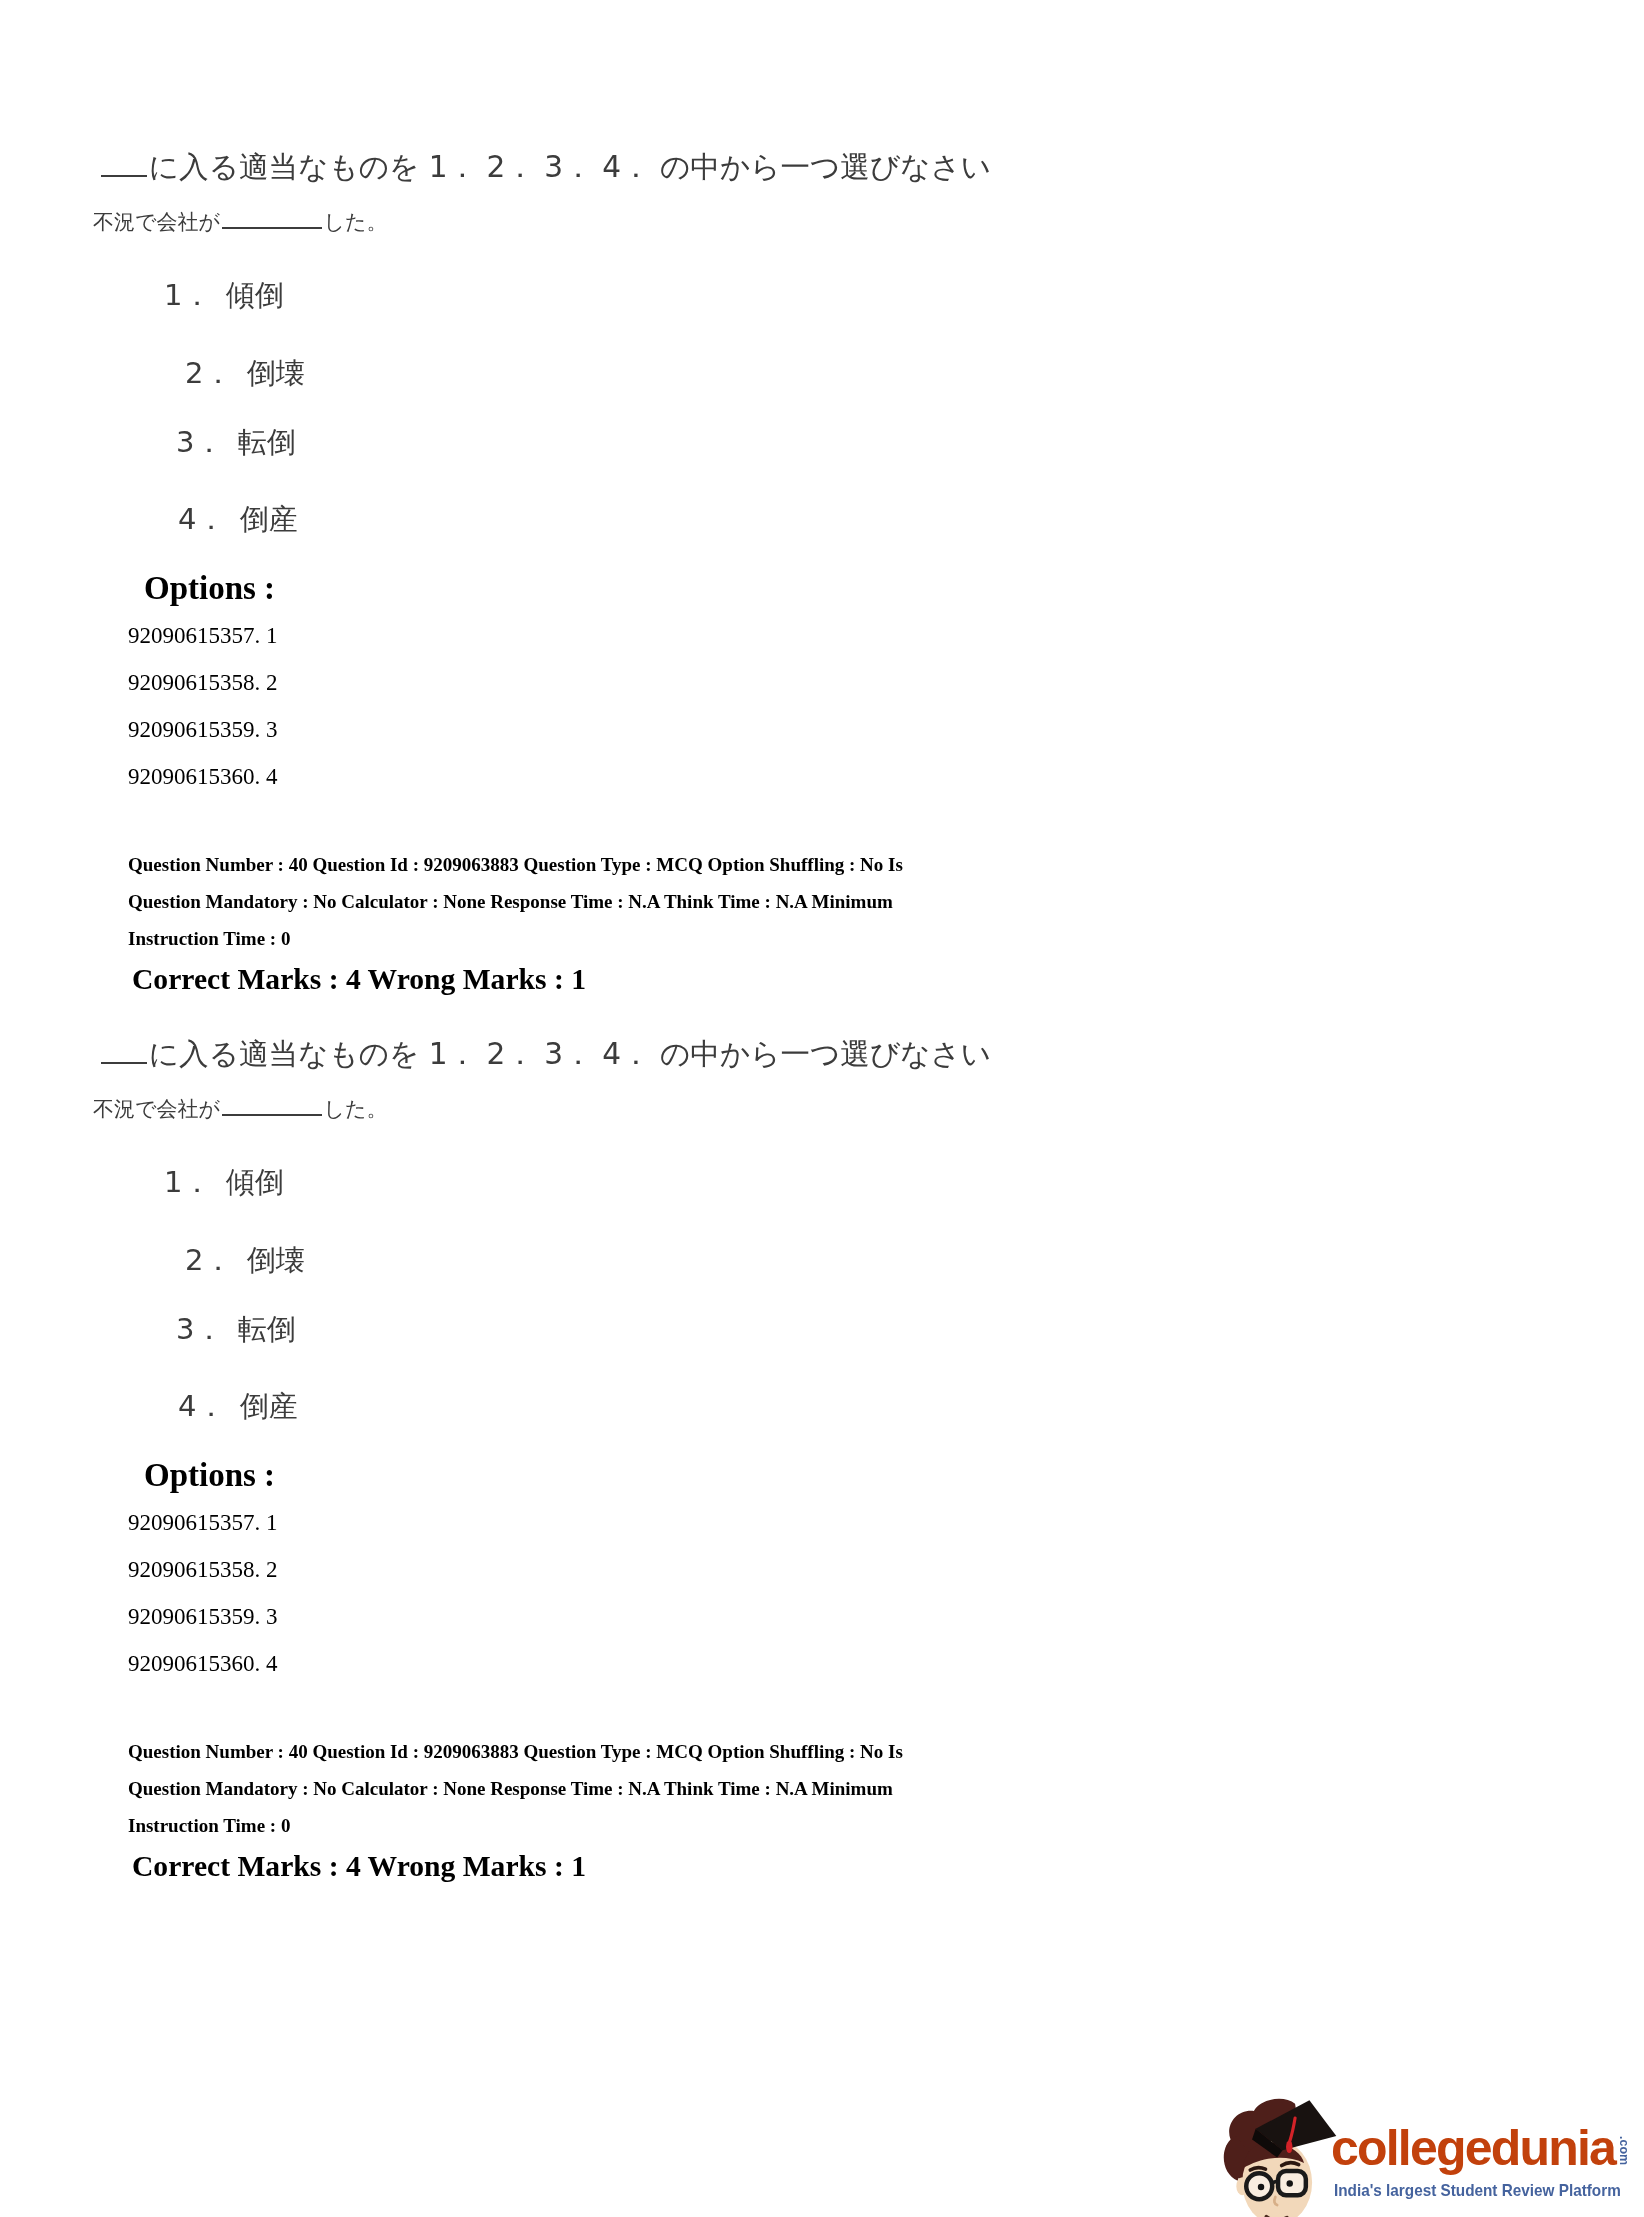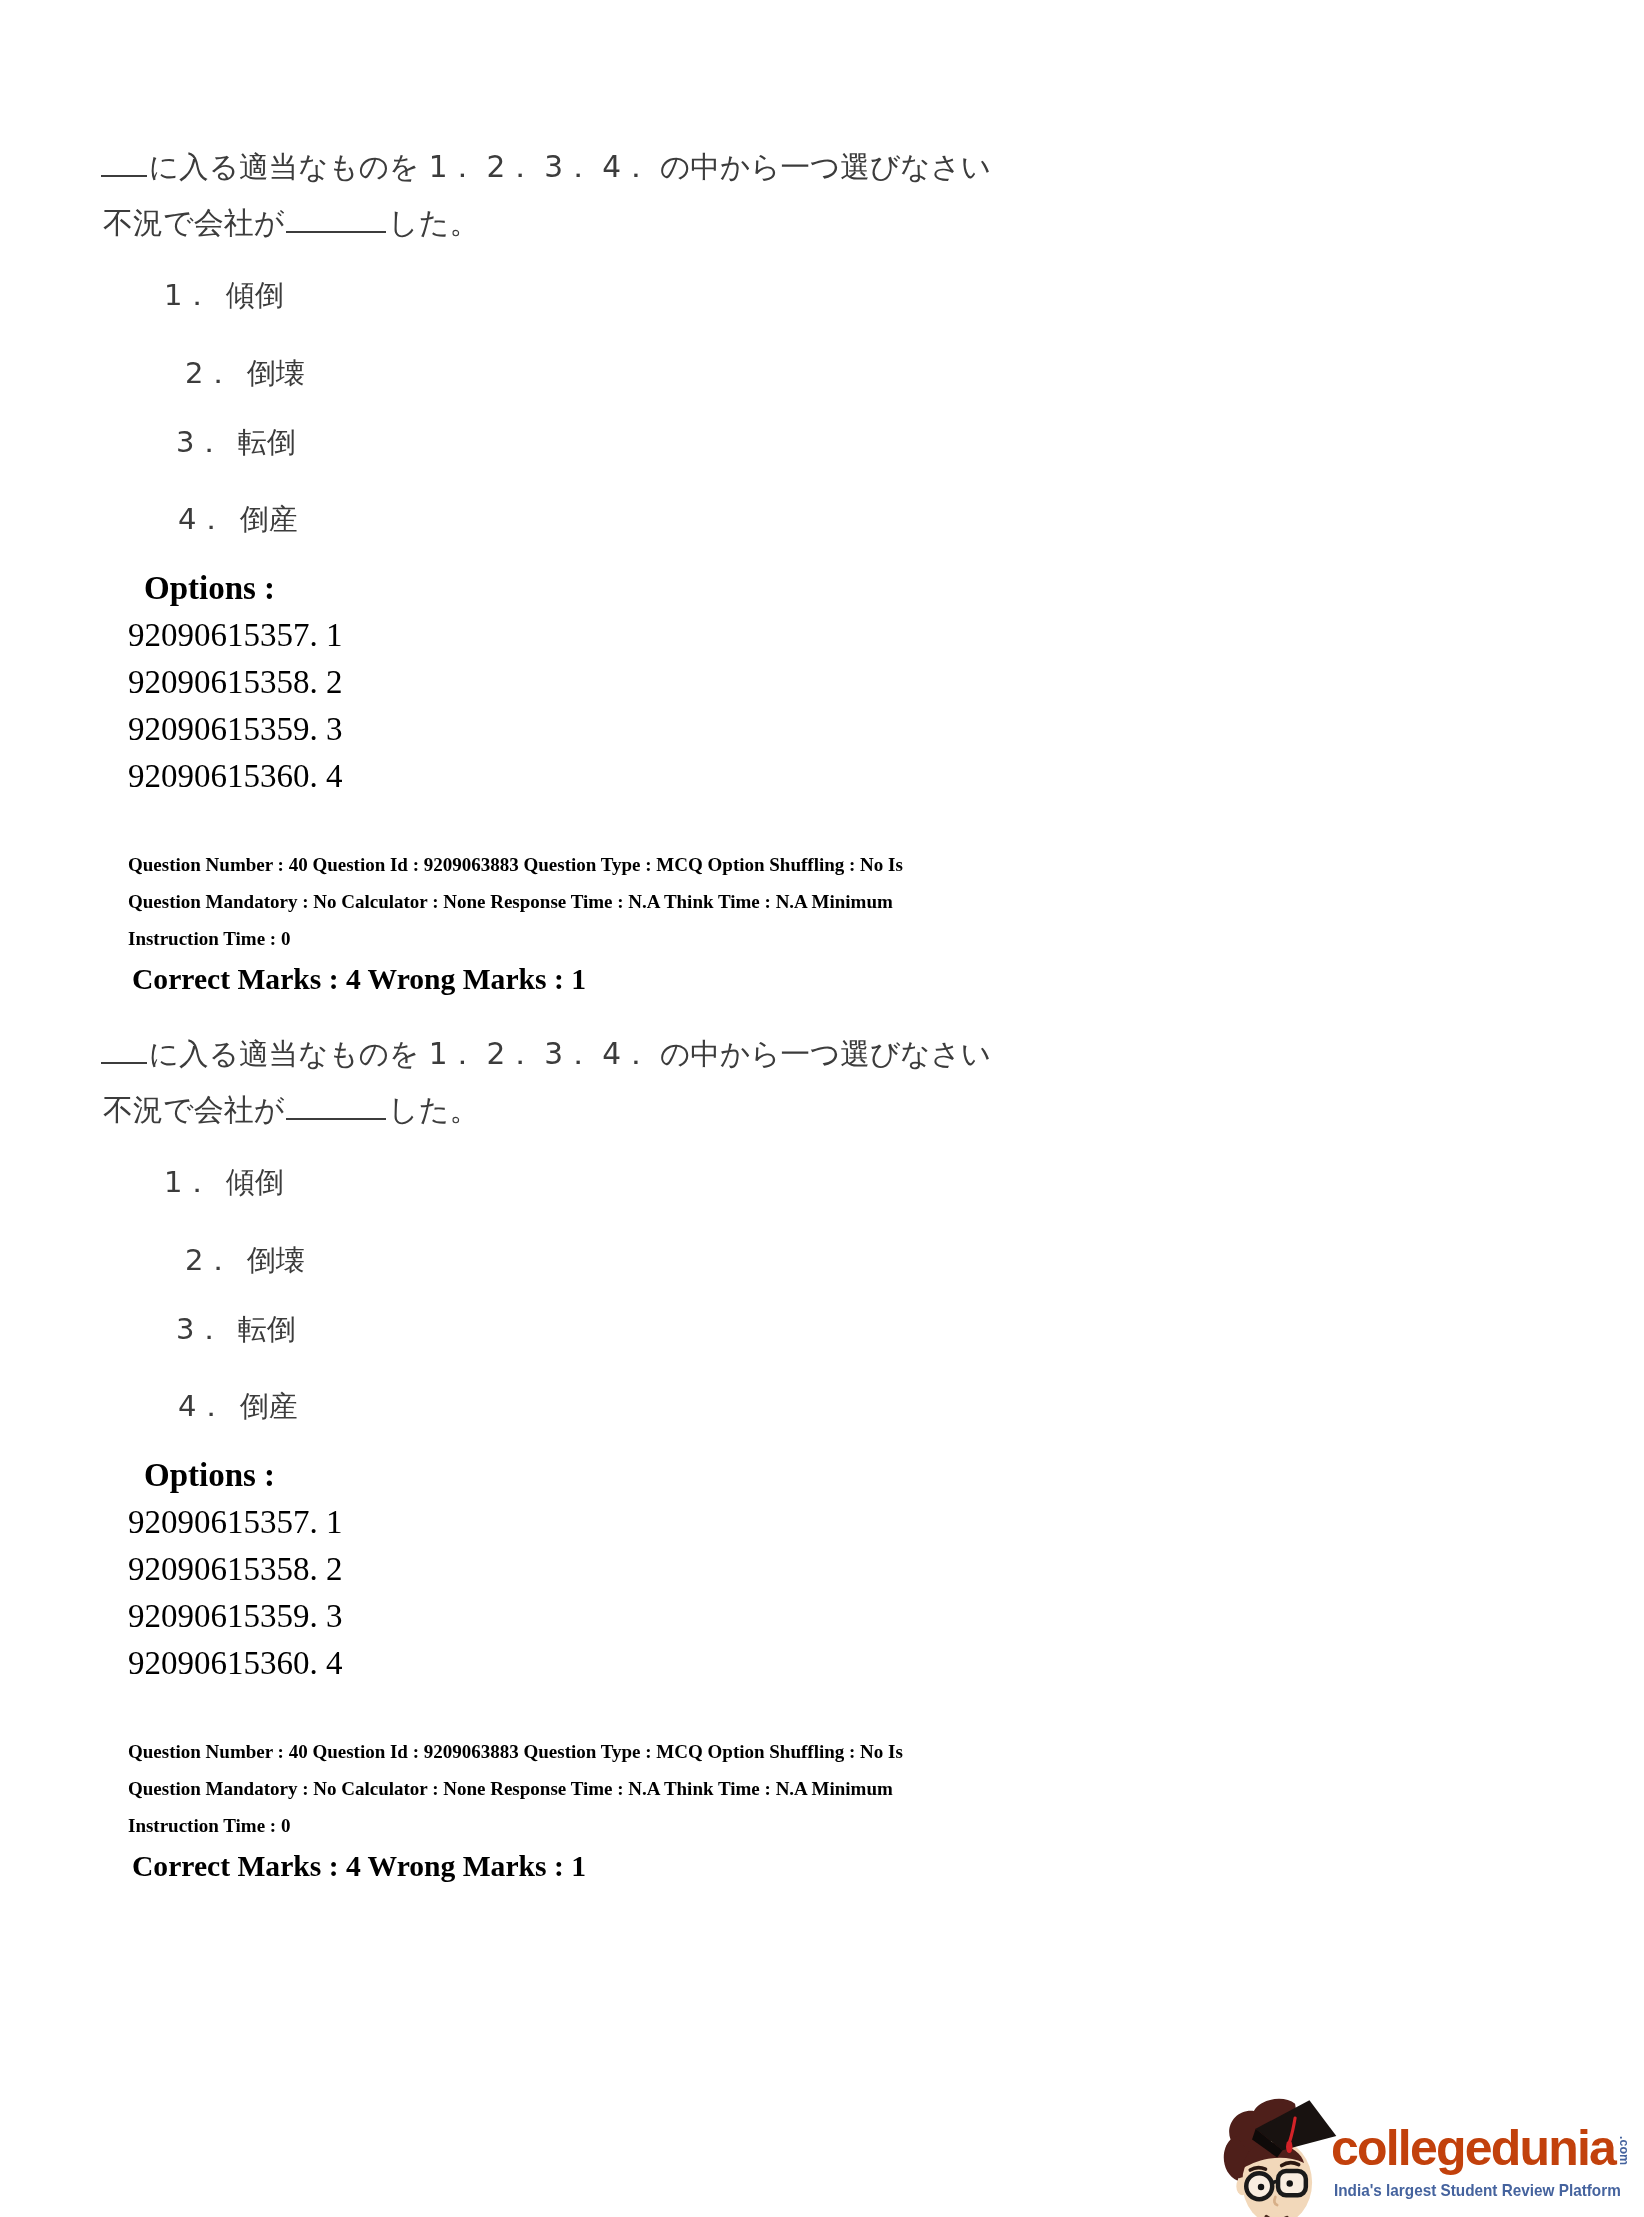"不況で会社が した。" .jp-line2 { font-size: 30px -> 21px; left: 103px -> 93px }
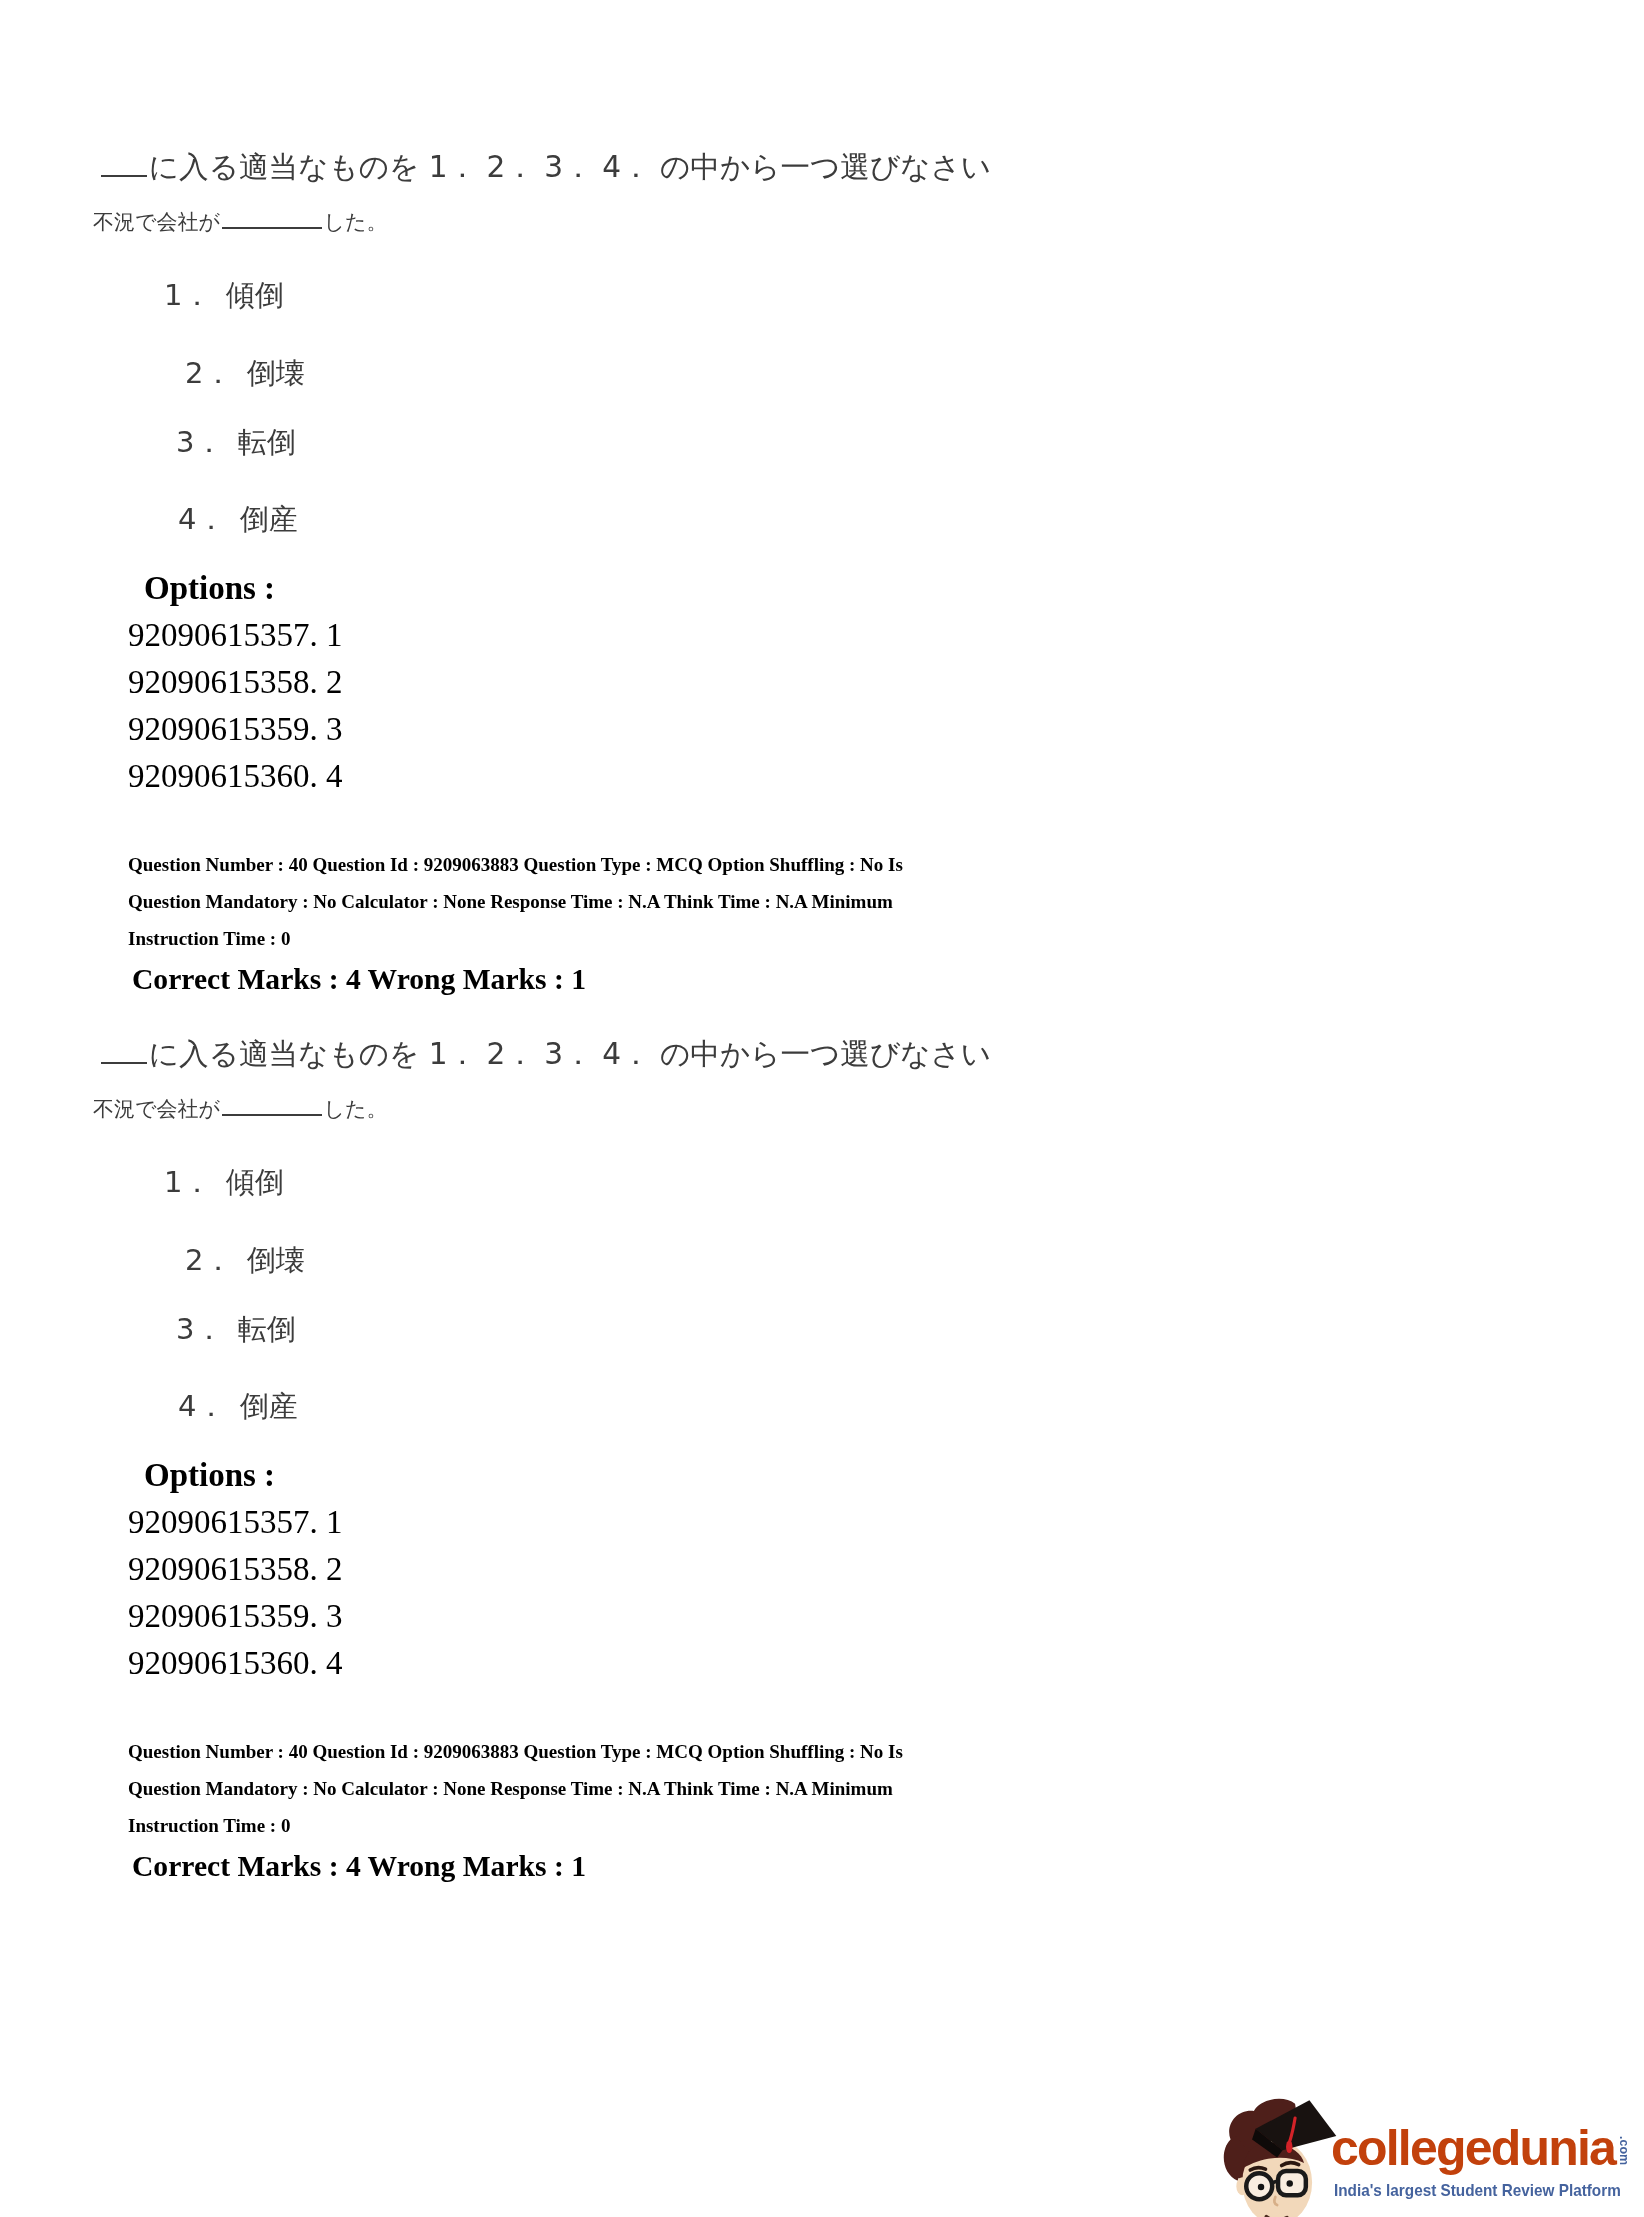"92090615357. 1" .opt-ids { font-size: 33px -> 23px }
